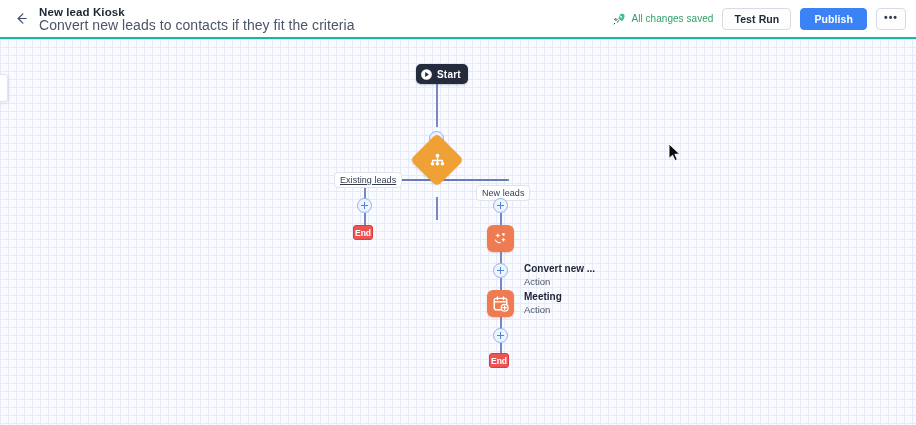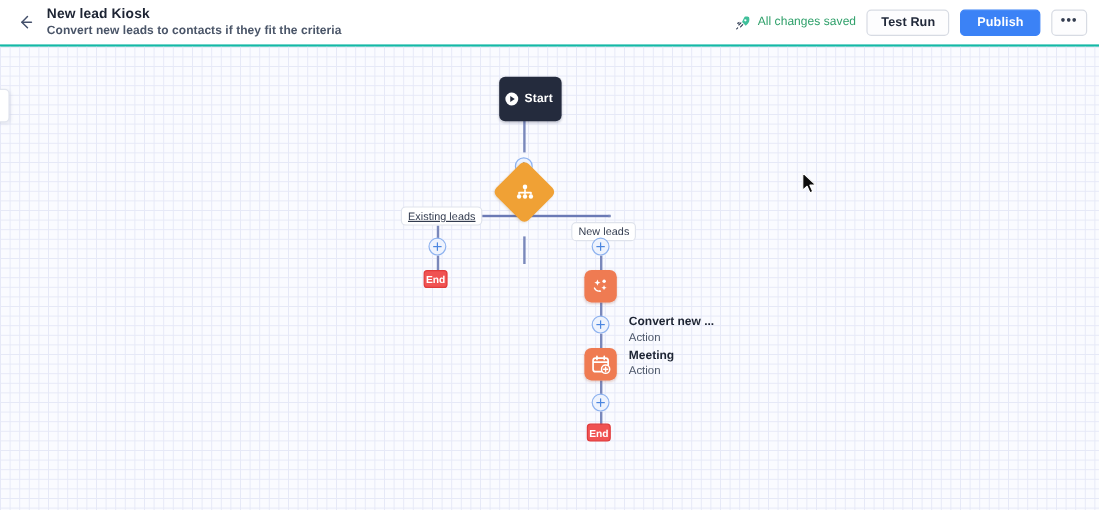"Convert new leads to contacts" .title-sub { font-size: 10px -> 14px; font-weight: bold -> none }
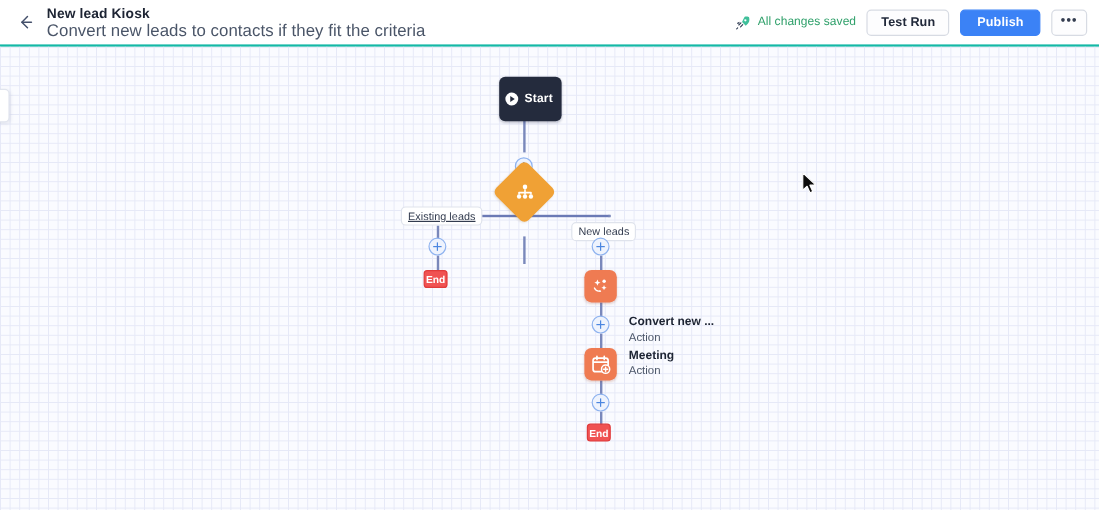"Start" .start-node { height: 37px -> 20px }
